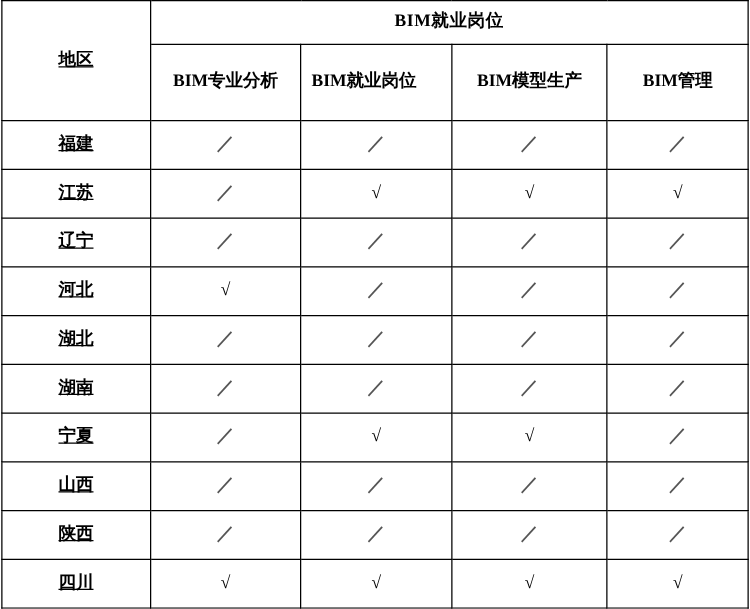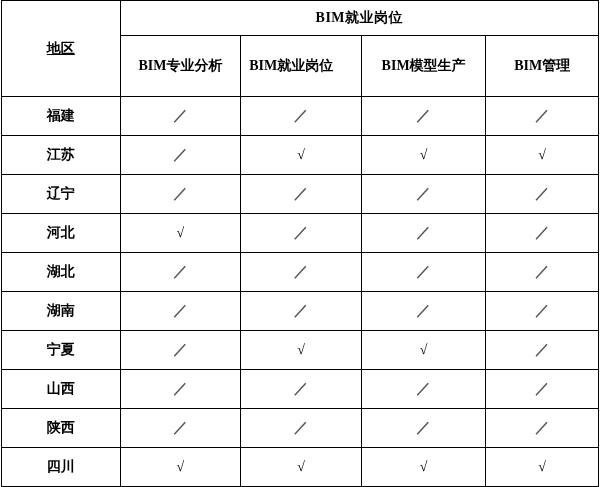"福建" .region-cell { text-decoration: none -> underline }
